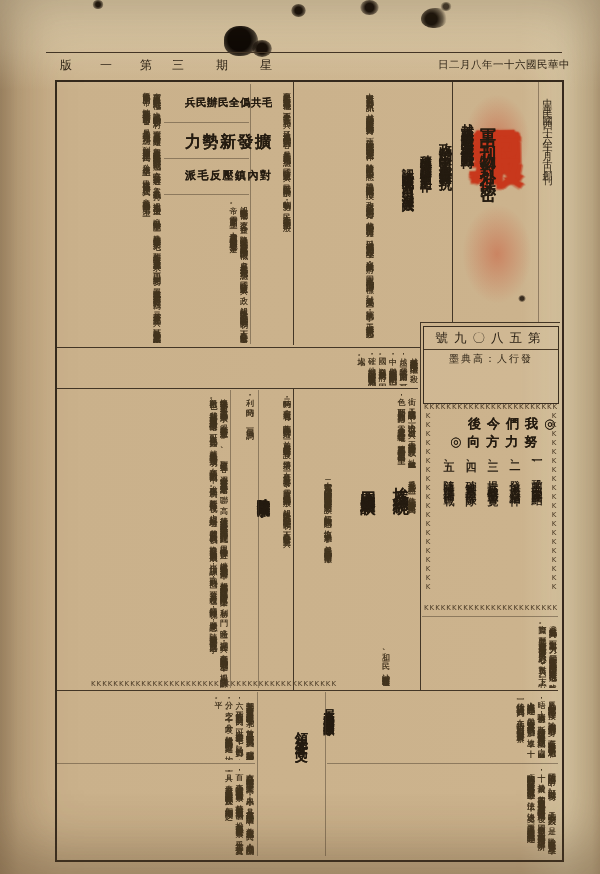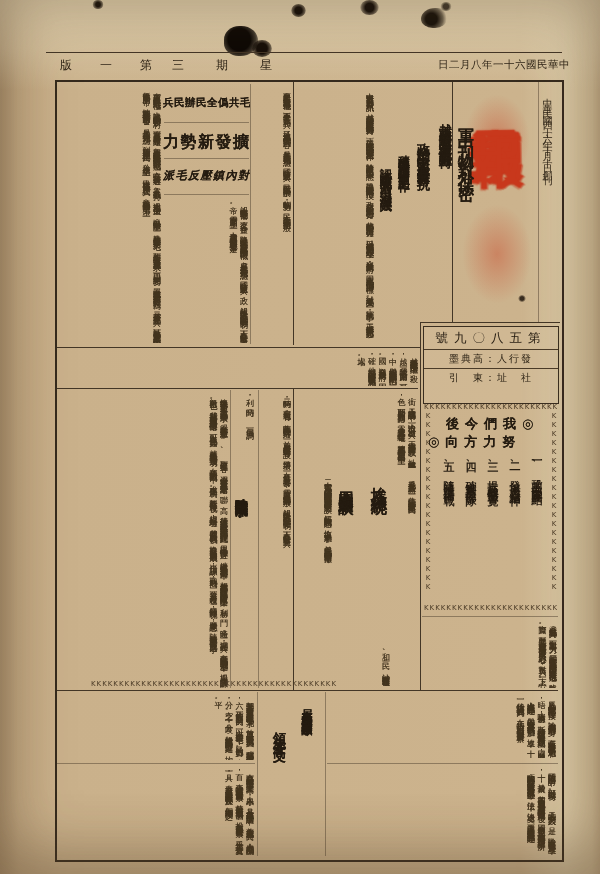"兵民辦民全僞共毛" .hl { margin-left: none -> 22px }
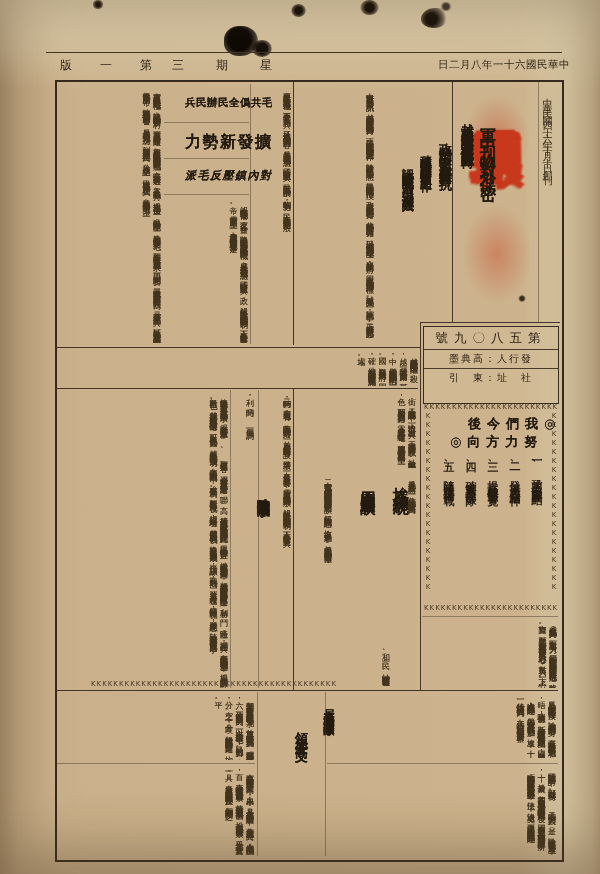"派毛反壓鎮內對" div.abs { font-style: italic -> none }
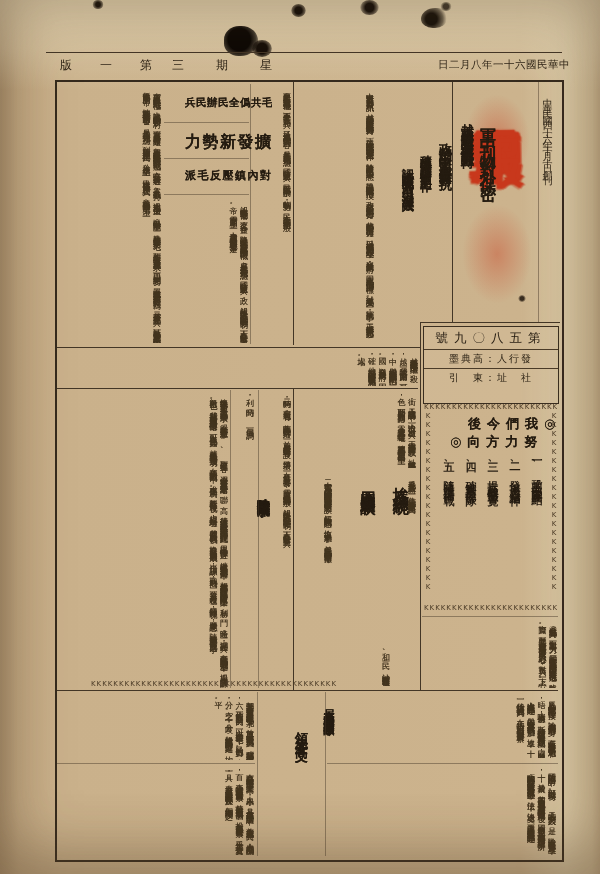"引 東：址 社" div.inforow { html: <div>引 東：址 社</div> -> none }
